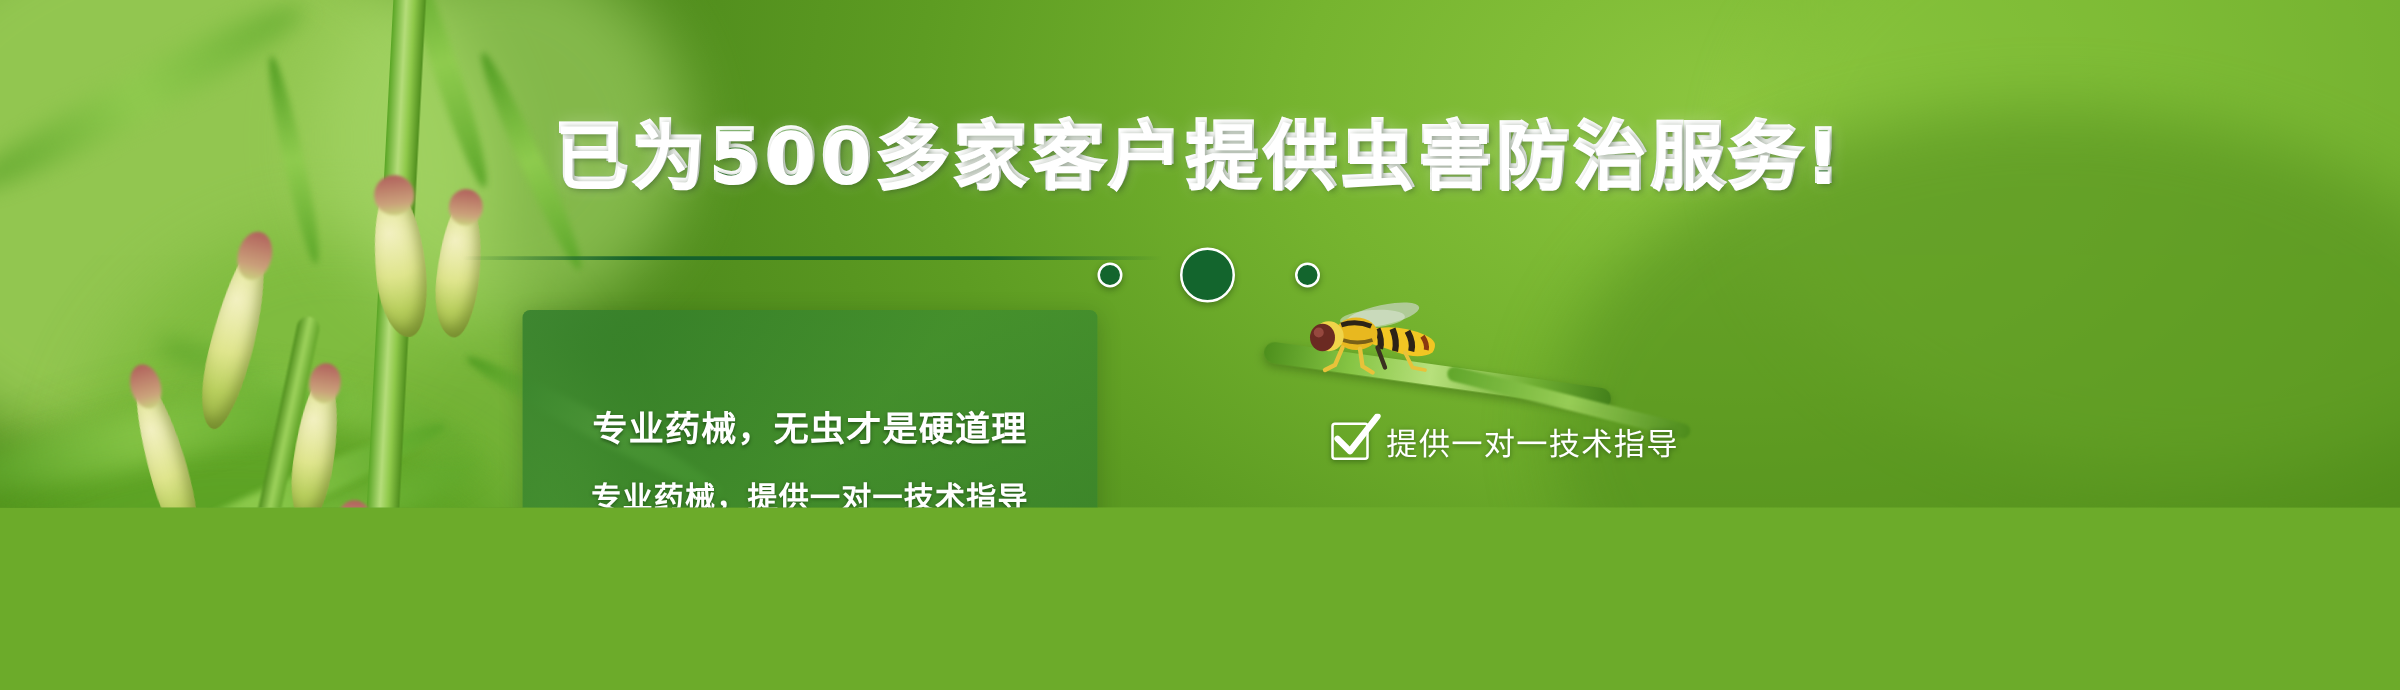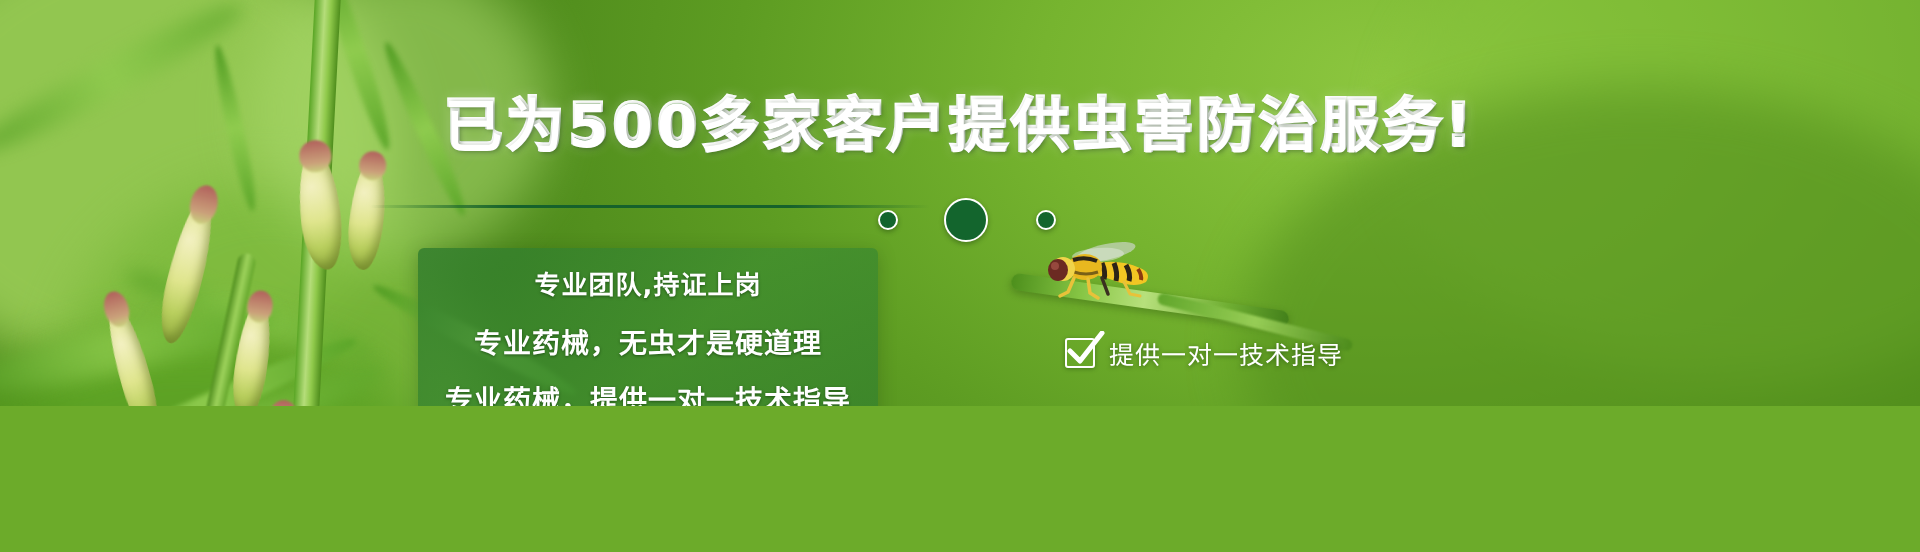"专业团队,持证上岗" div.line { html: <div>专业团队,持证上岗</div> -> none }
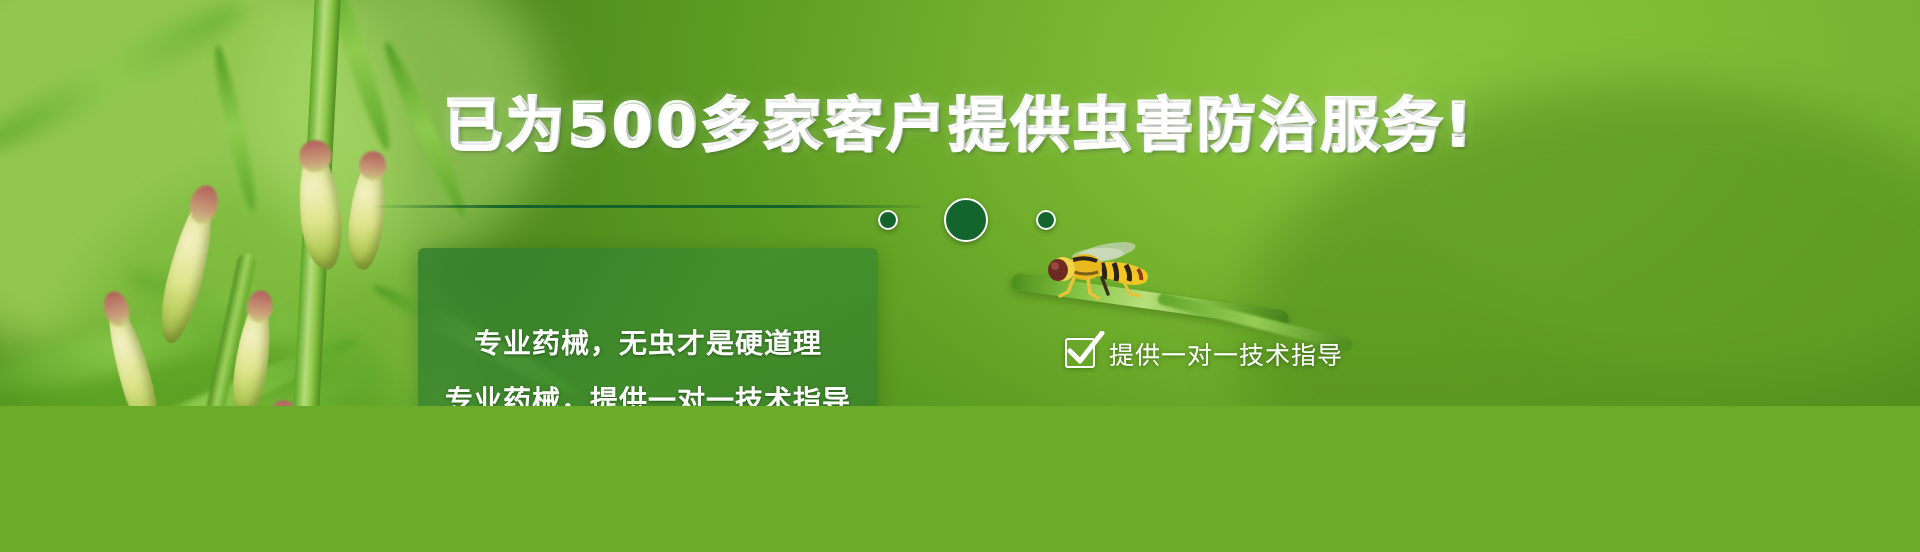"专业药械，提供一对一技术指导" .panel .l3 { font-size: 28px -> 24px }
